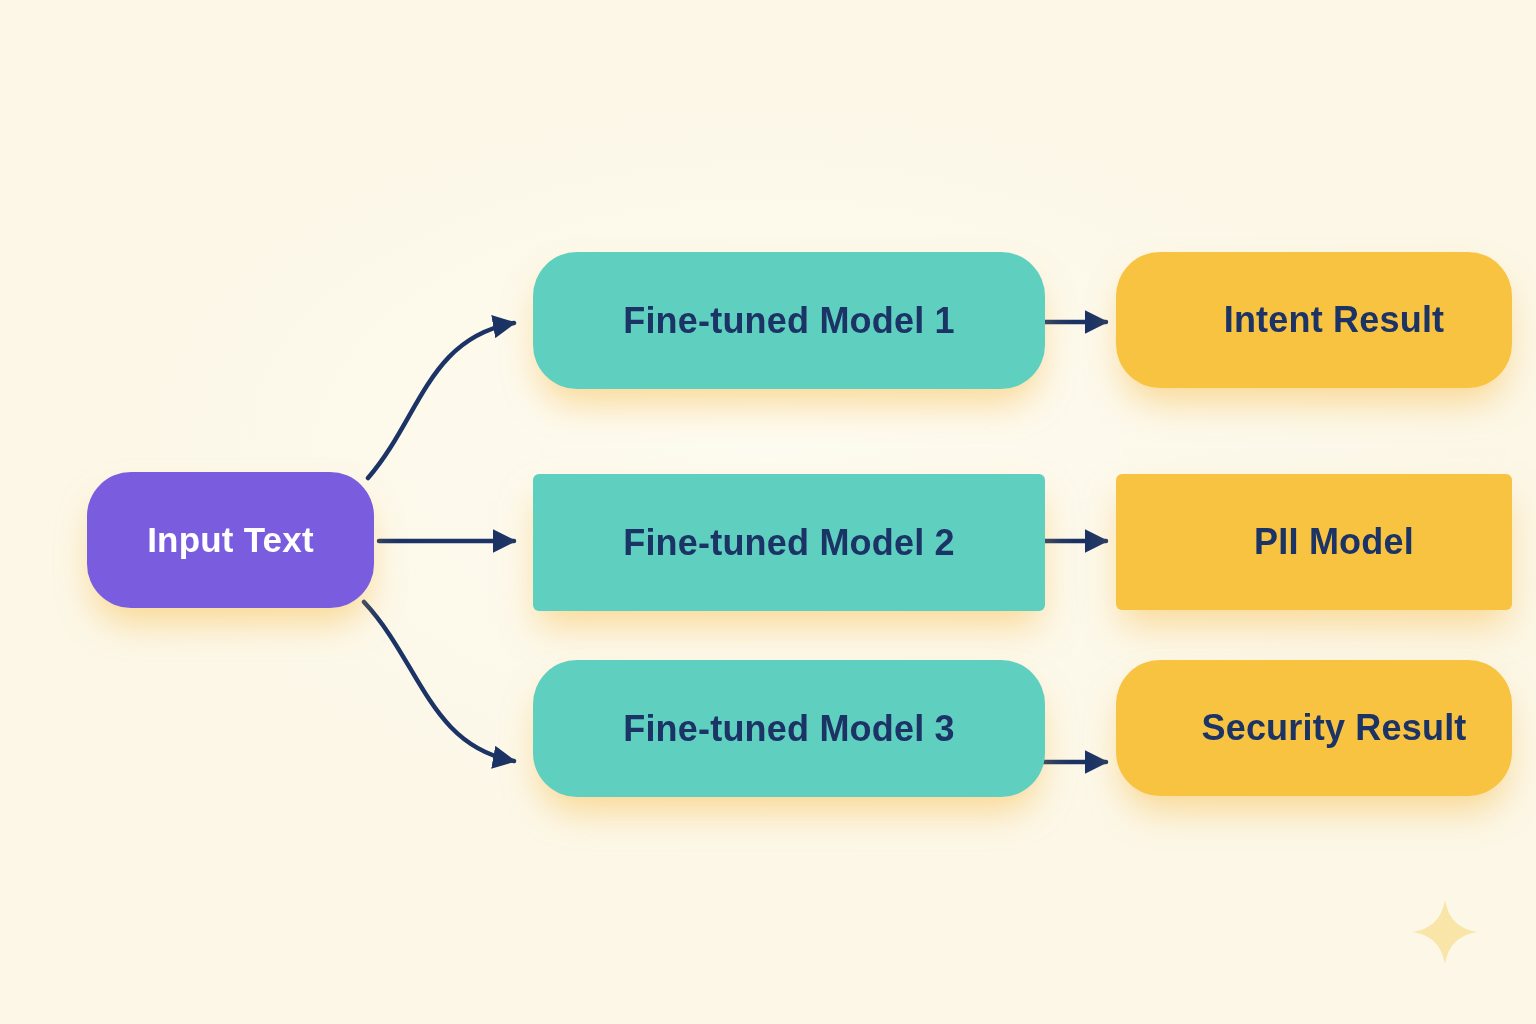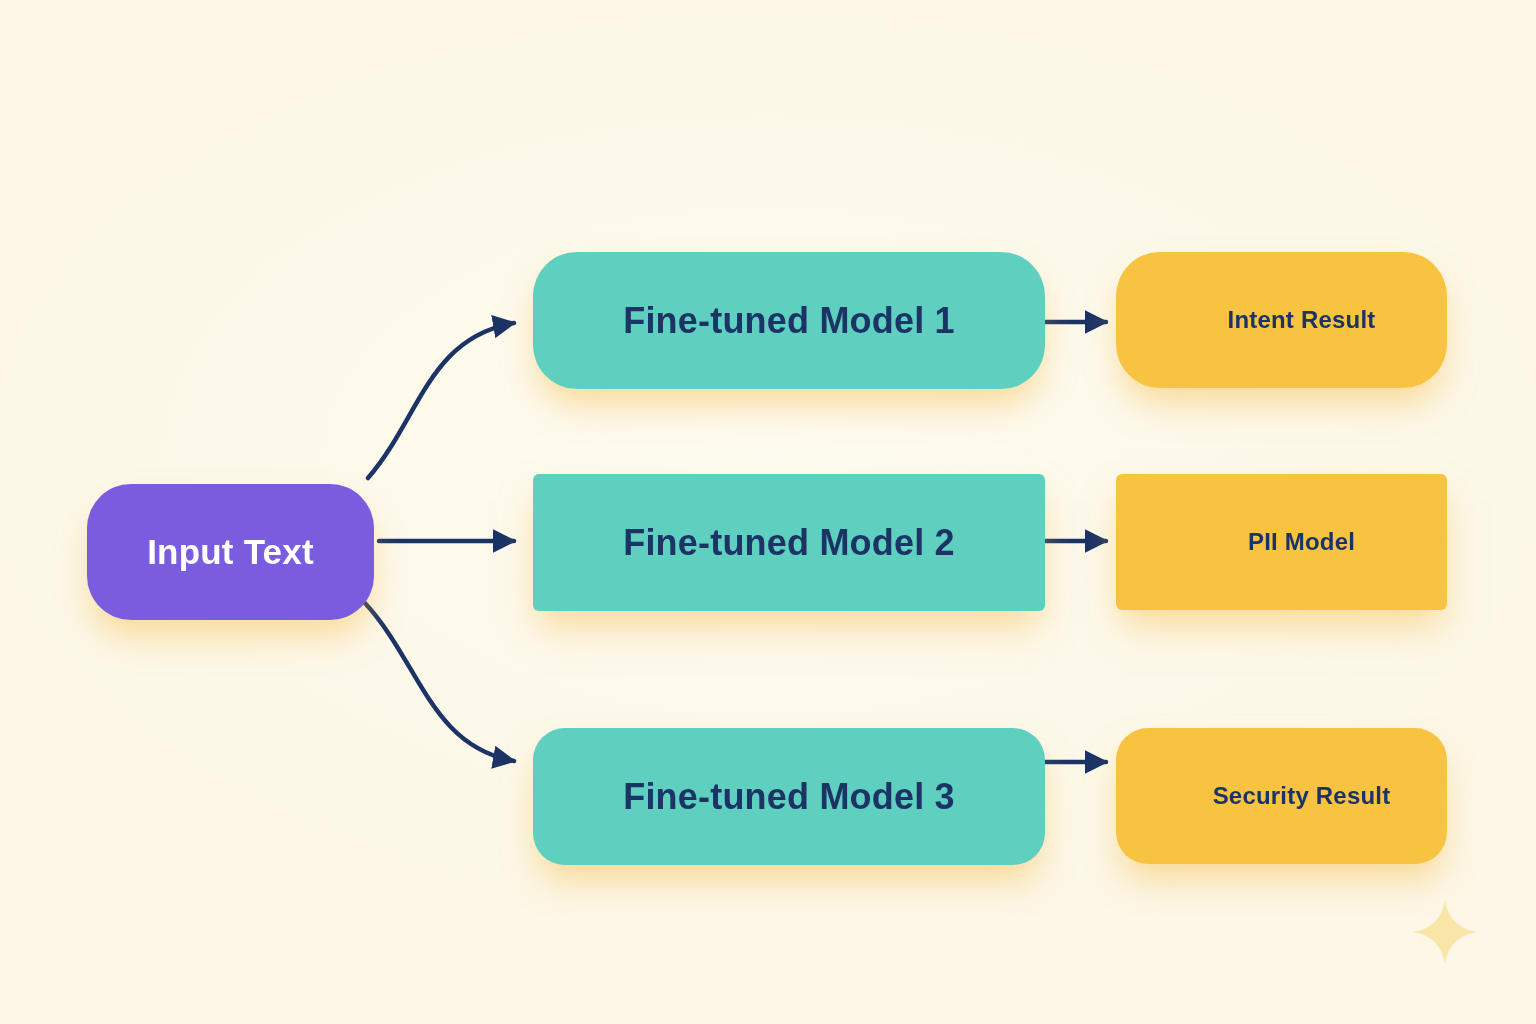"Intent Result" .node-result { font-size: 24px -> 36px; width: 331px -> 396px }
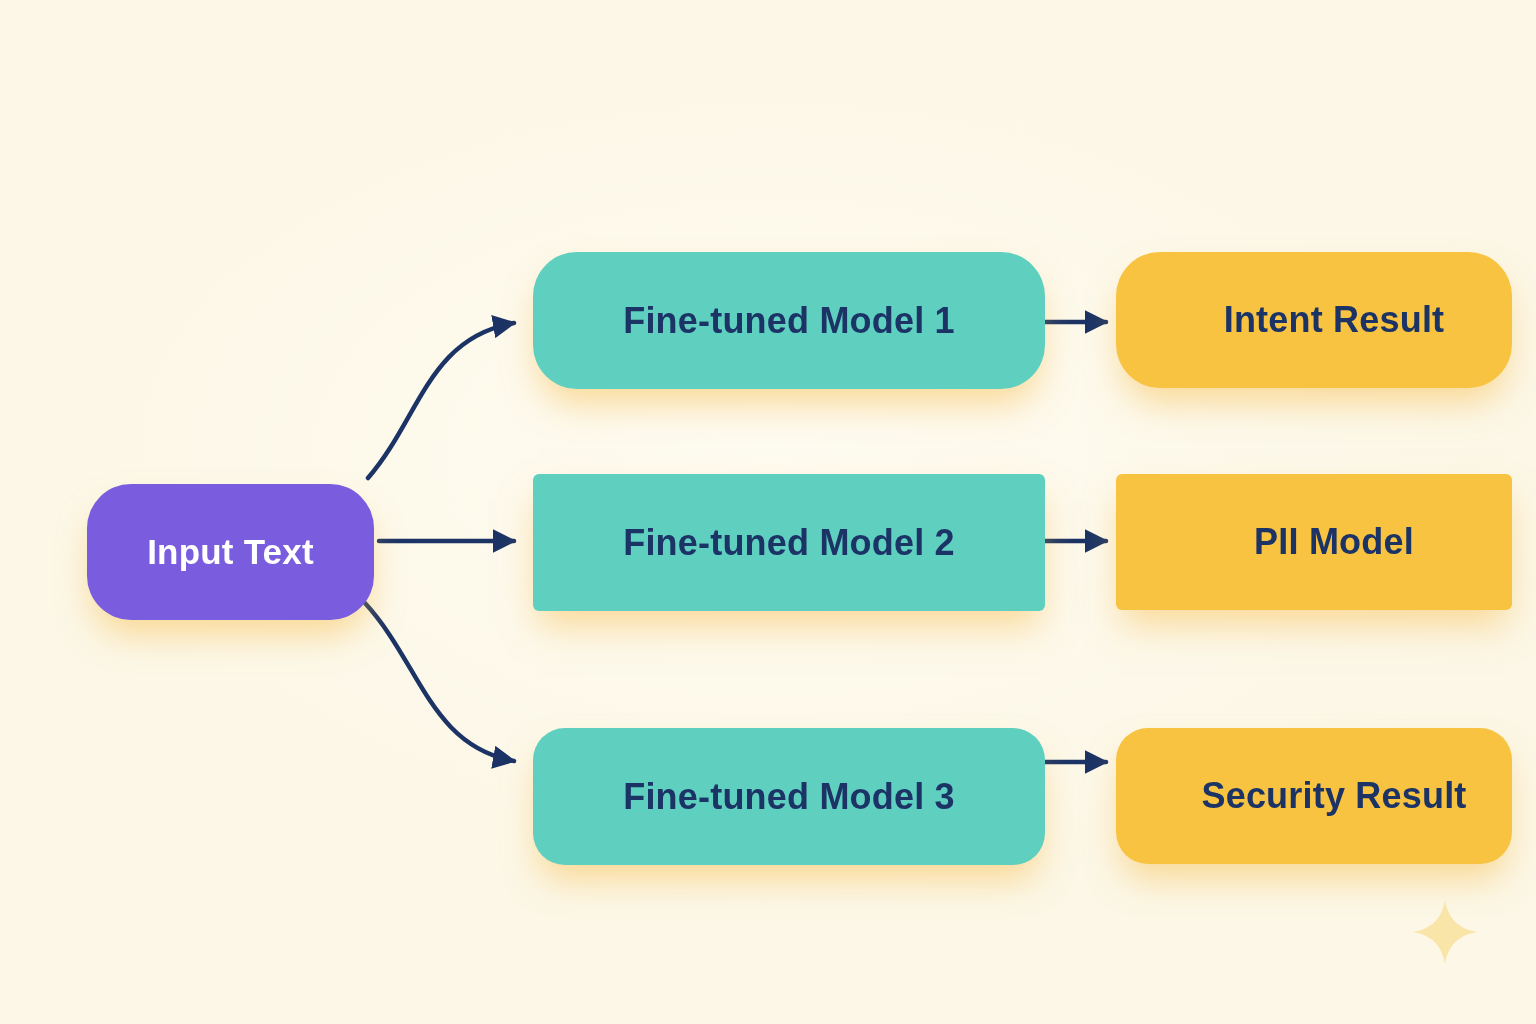"Input Text" .node-input { top: 484px -> 472px }
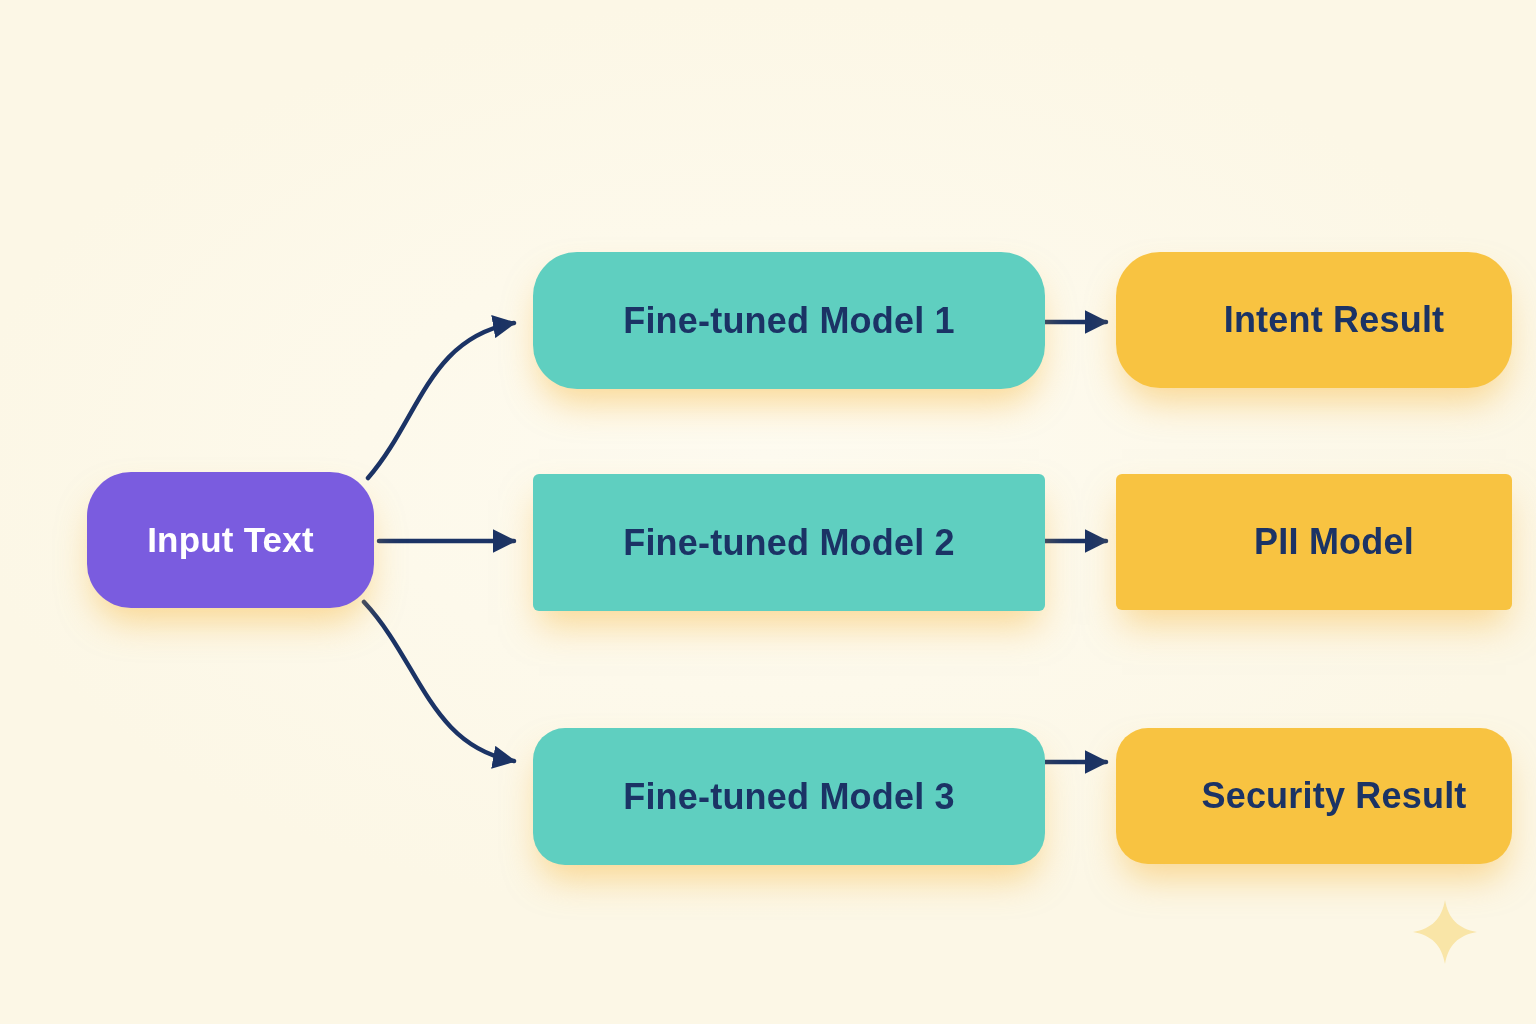"Fine-tuned Model 3" .row3 { border-radius: 32px -> none; top: 728px -> 660px }
